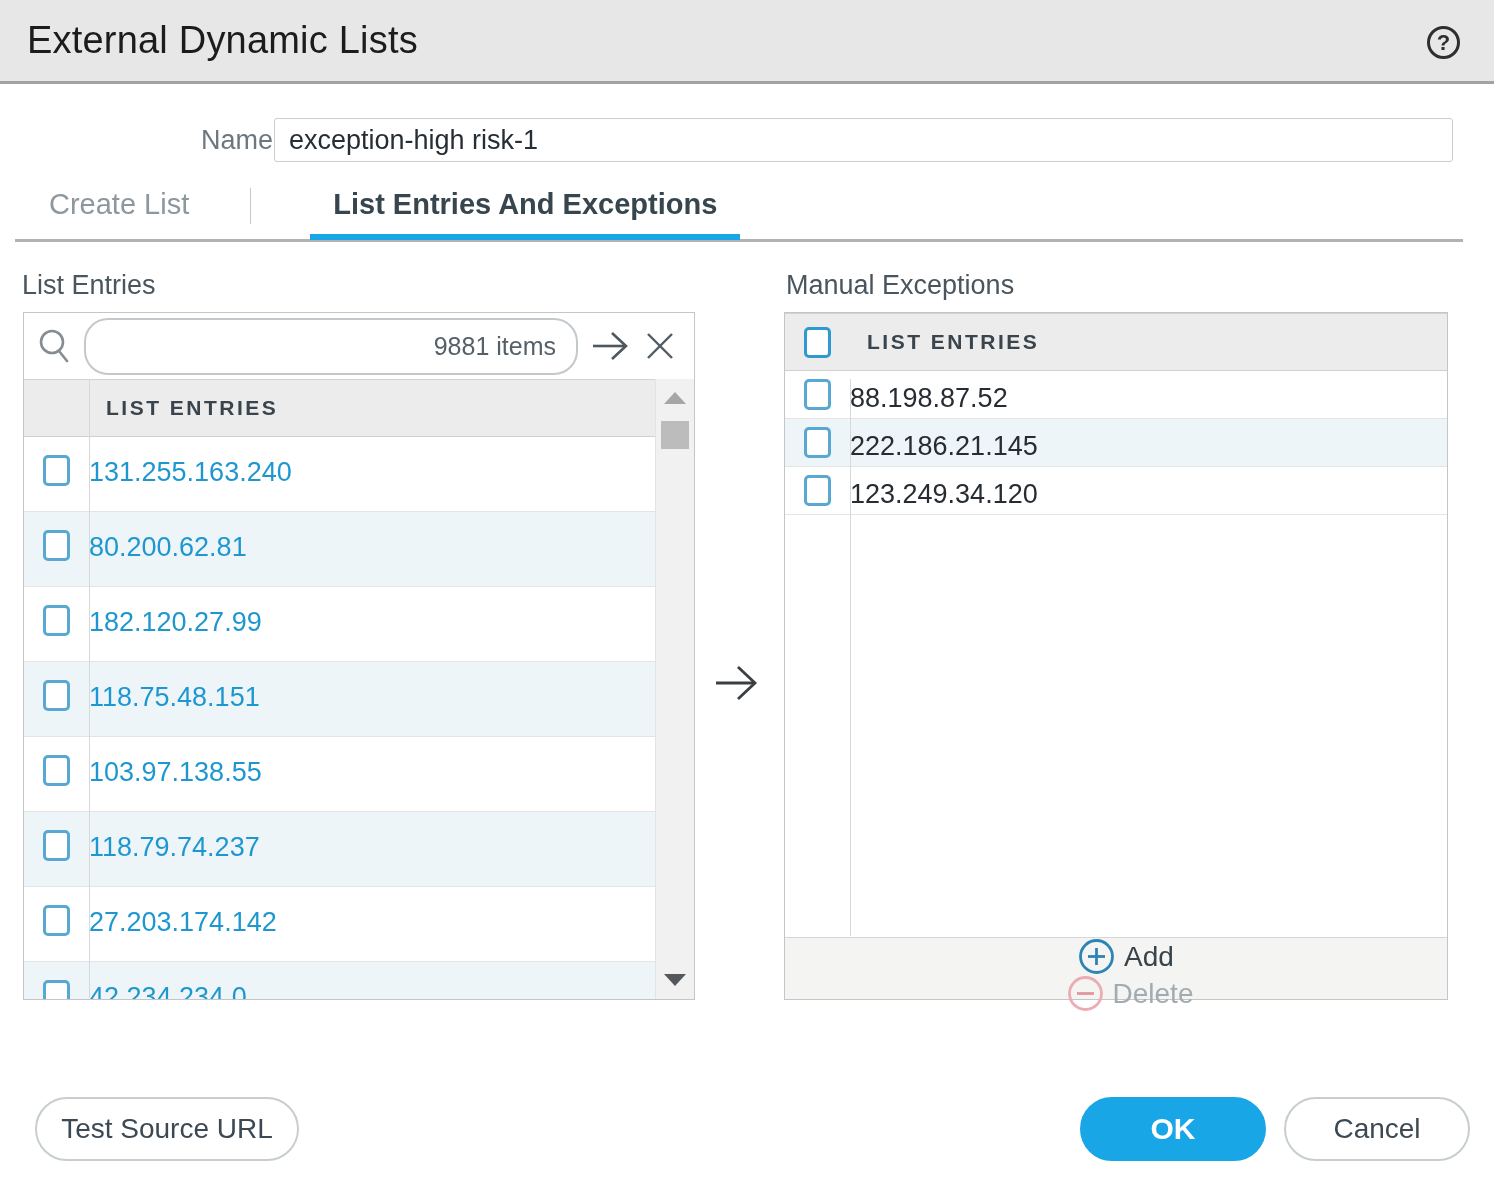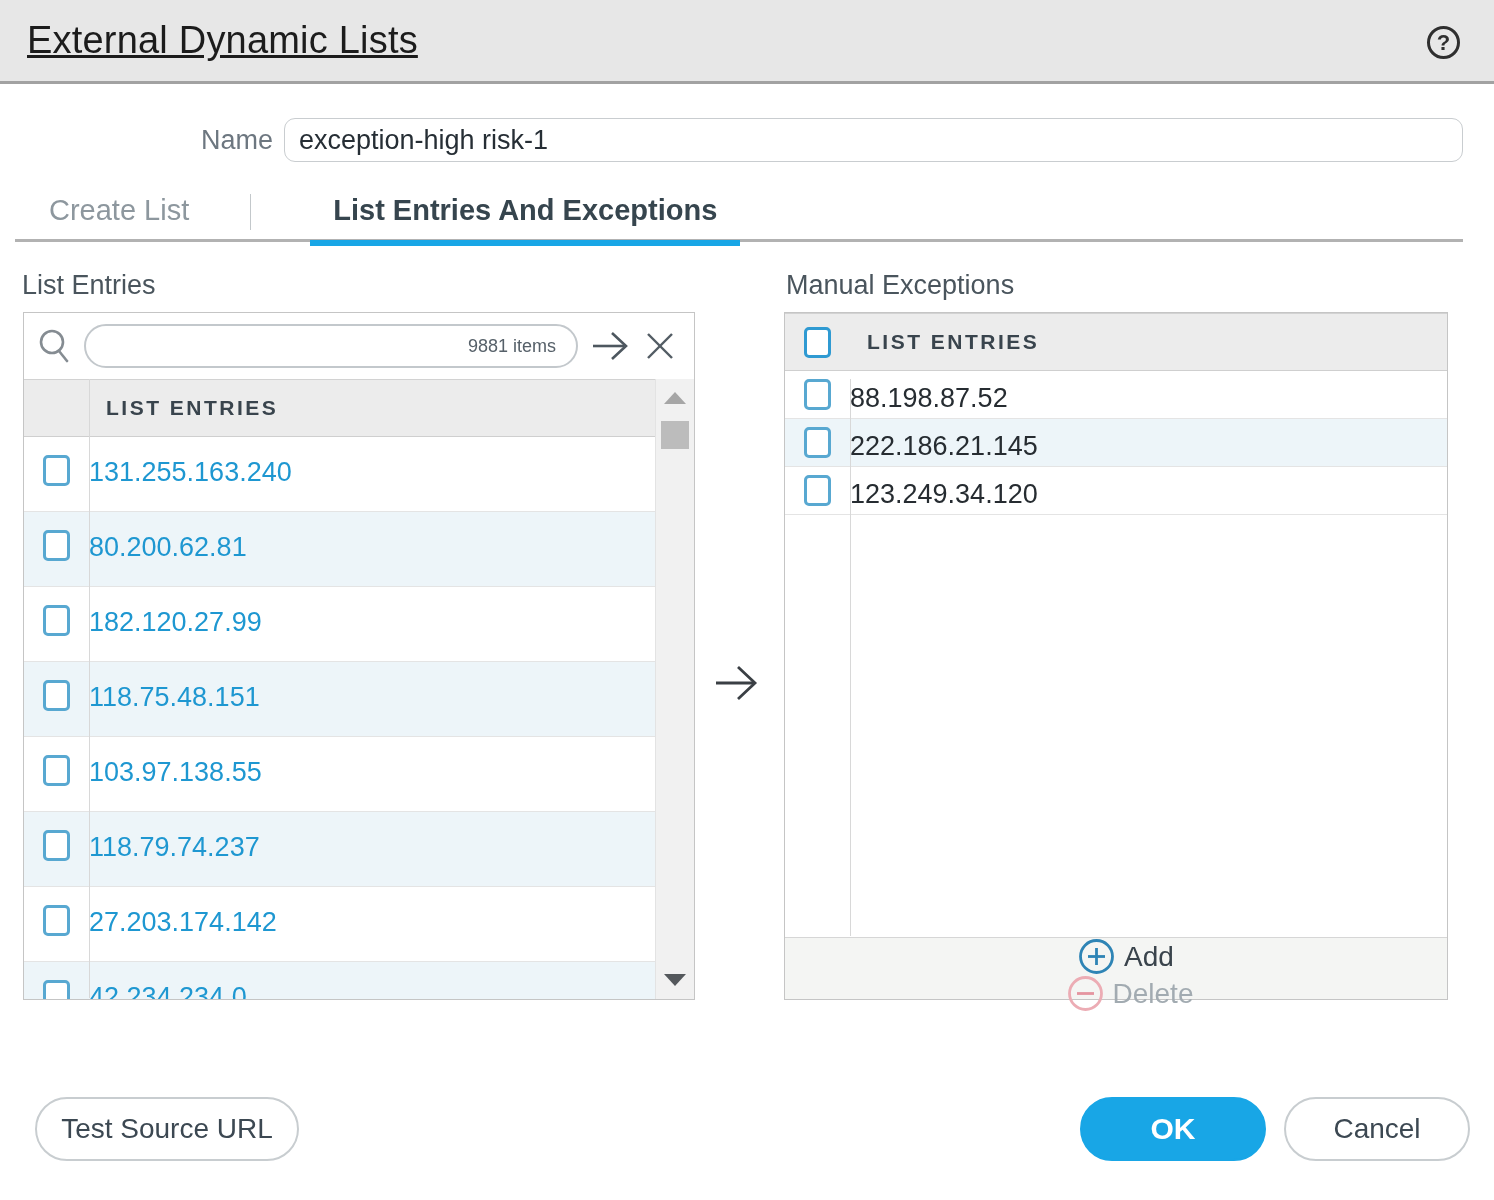"External Dynamic Lists" .titlebar h1 { text-decoration: underline -> none }
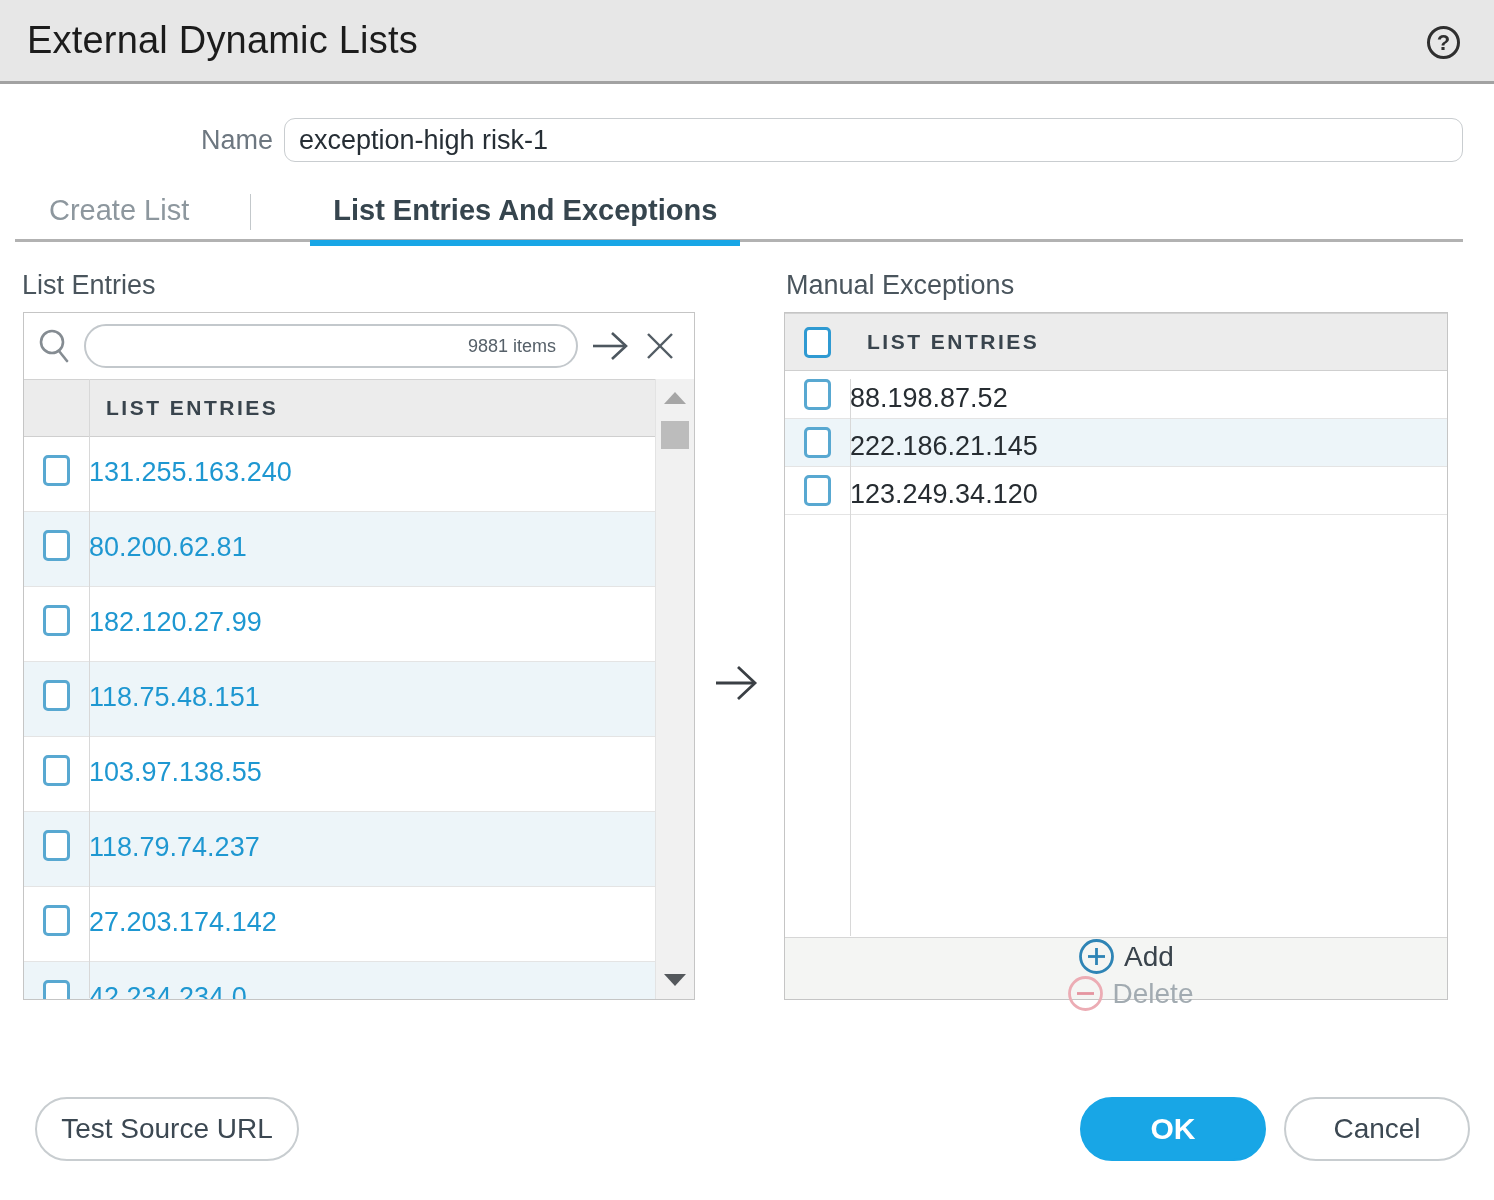"exception-high risk-1" .name-input { border-radius: 11px -> 3px; margin-left: 11px -> 1px }
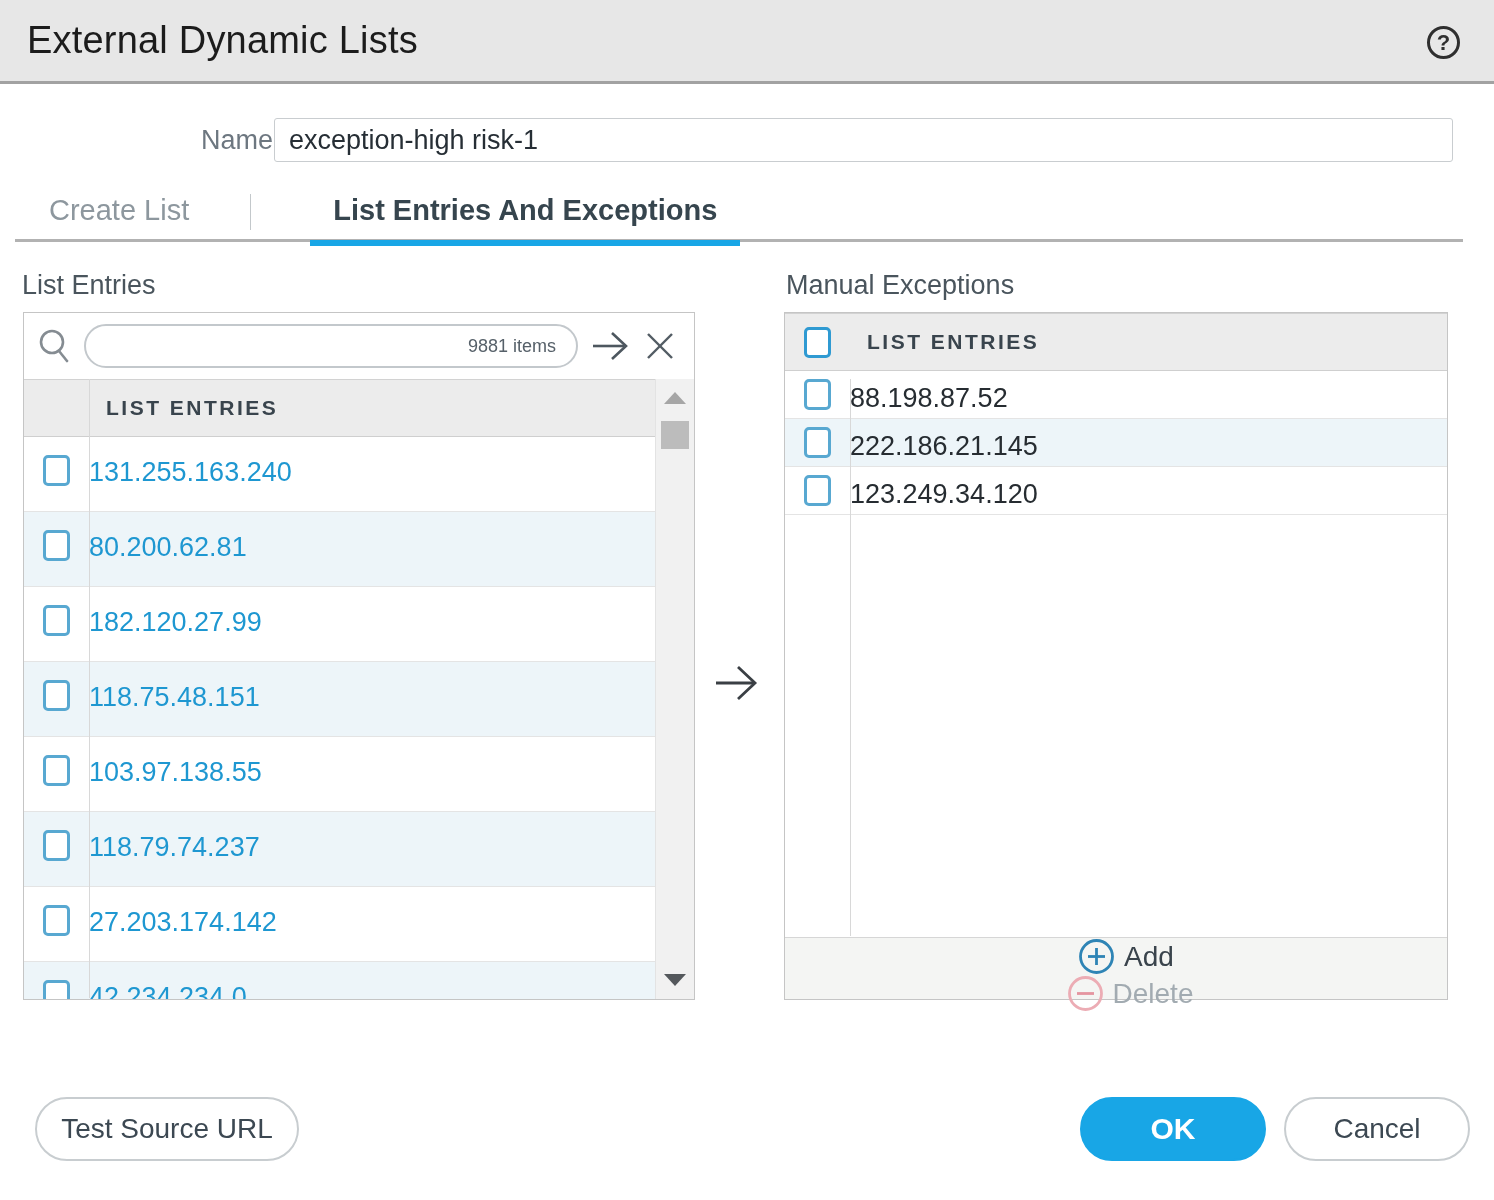"Create List" .tabs { top: 194px -> 188px }
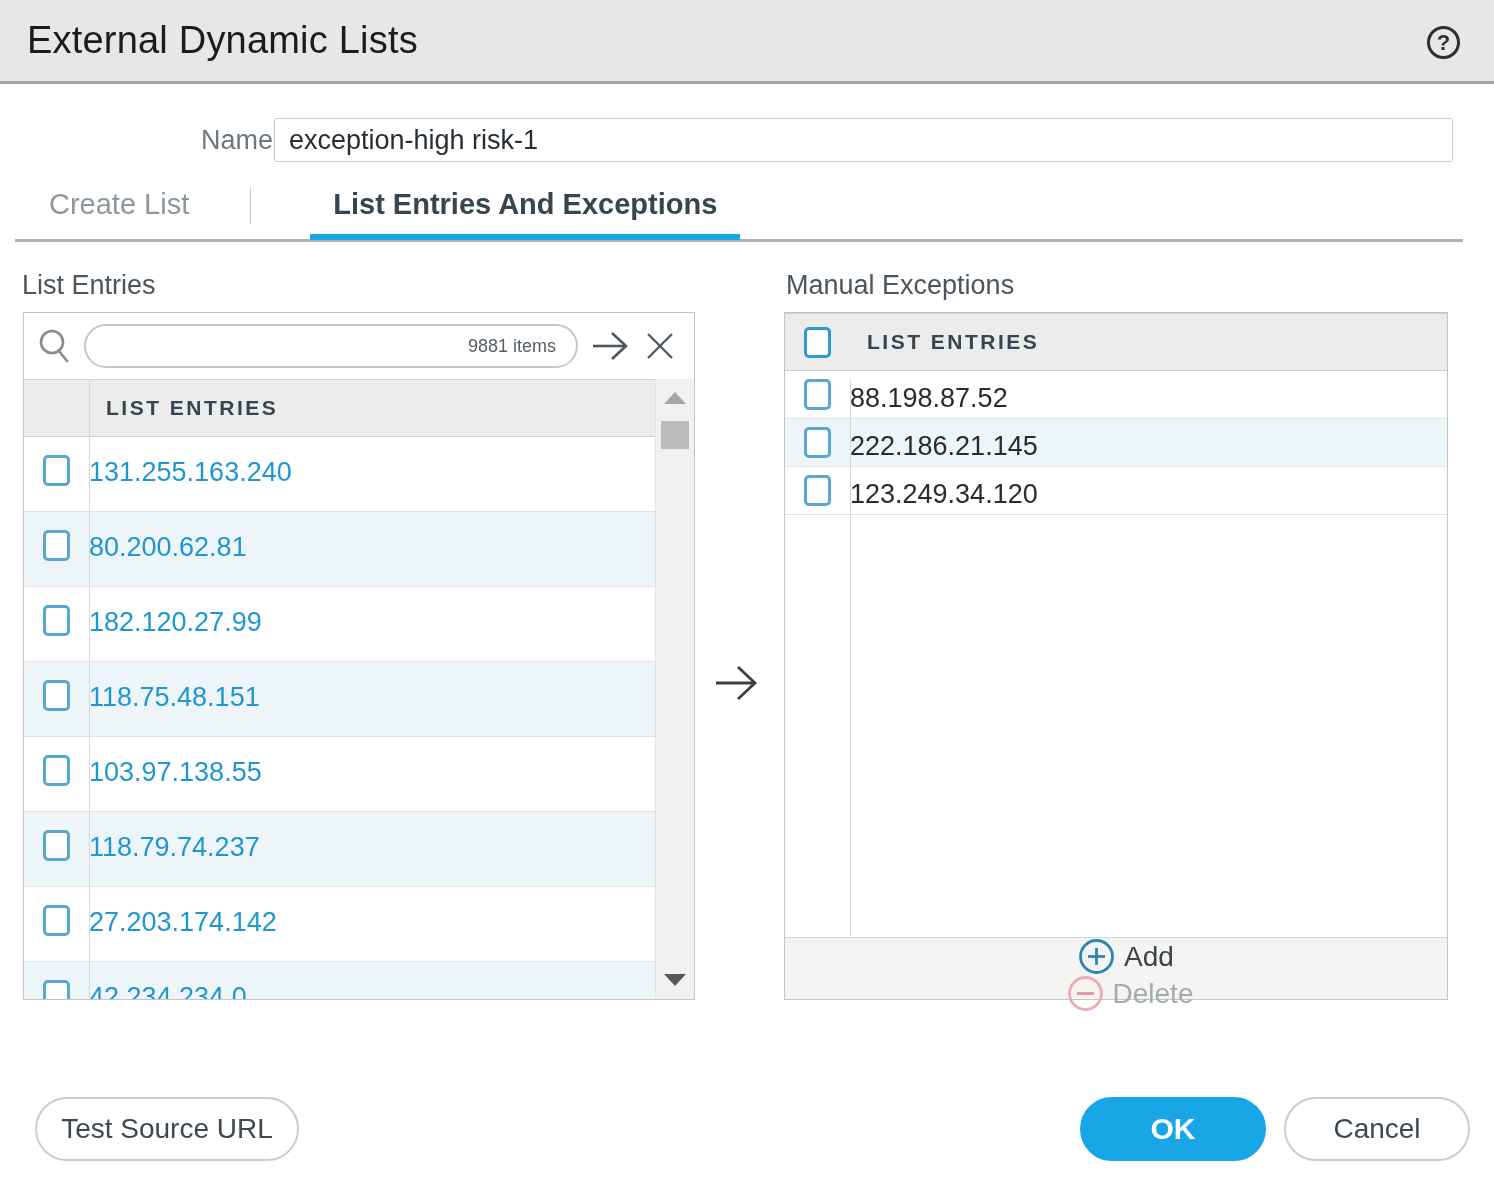"9881 items" .search-pill { font-size: 18px -> 25px; height: 44px -> 57px }
